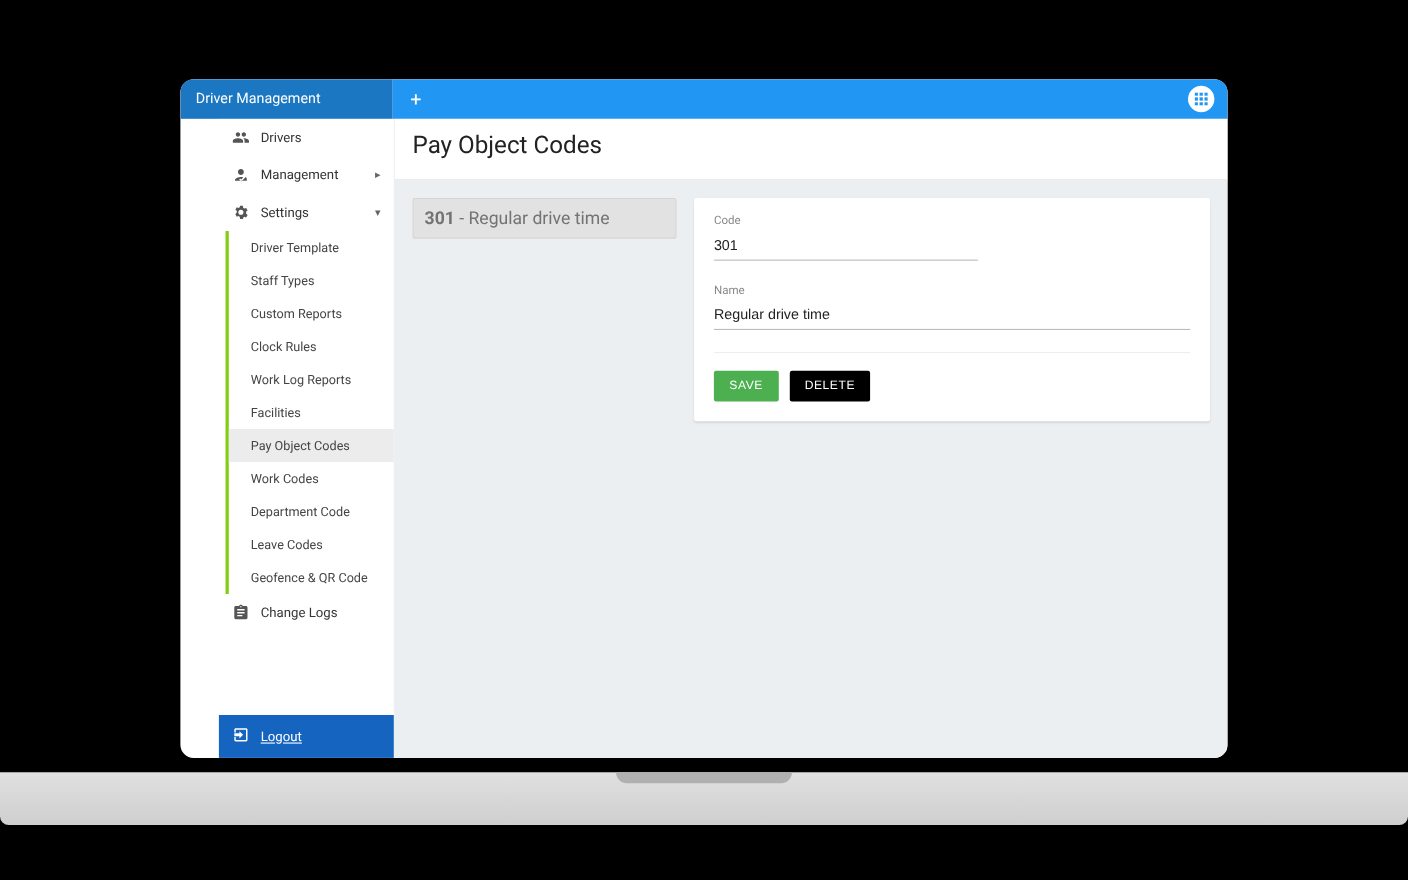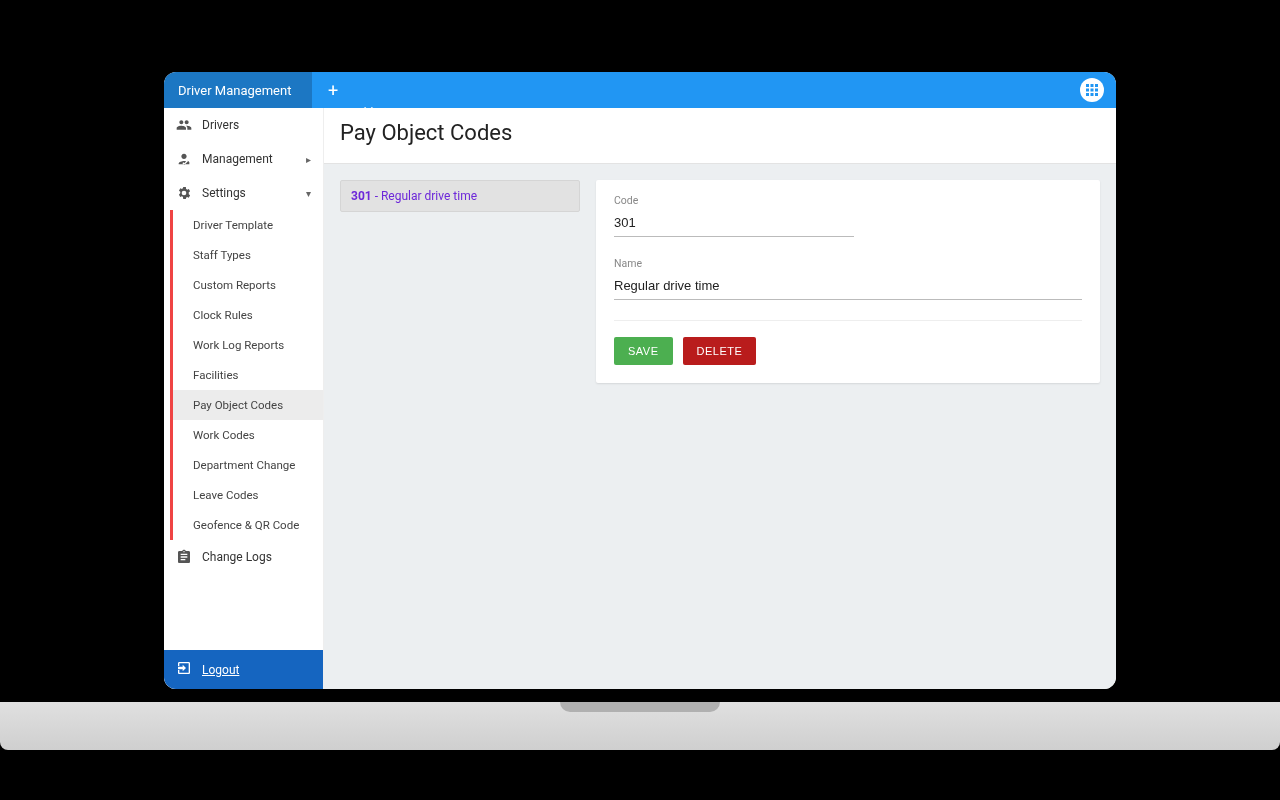"Driver Management" .brand { width: 148px -> 193px }
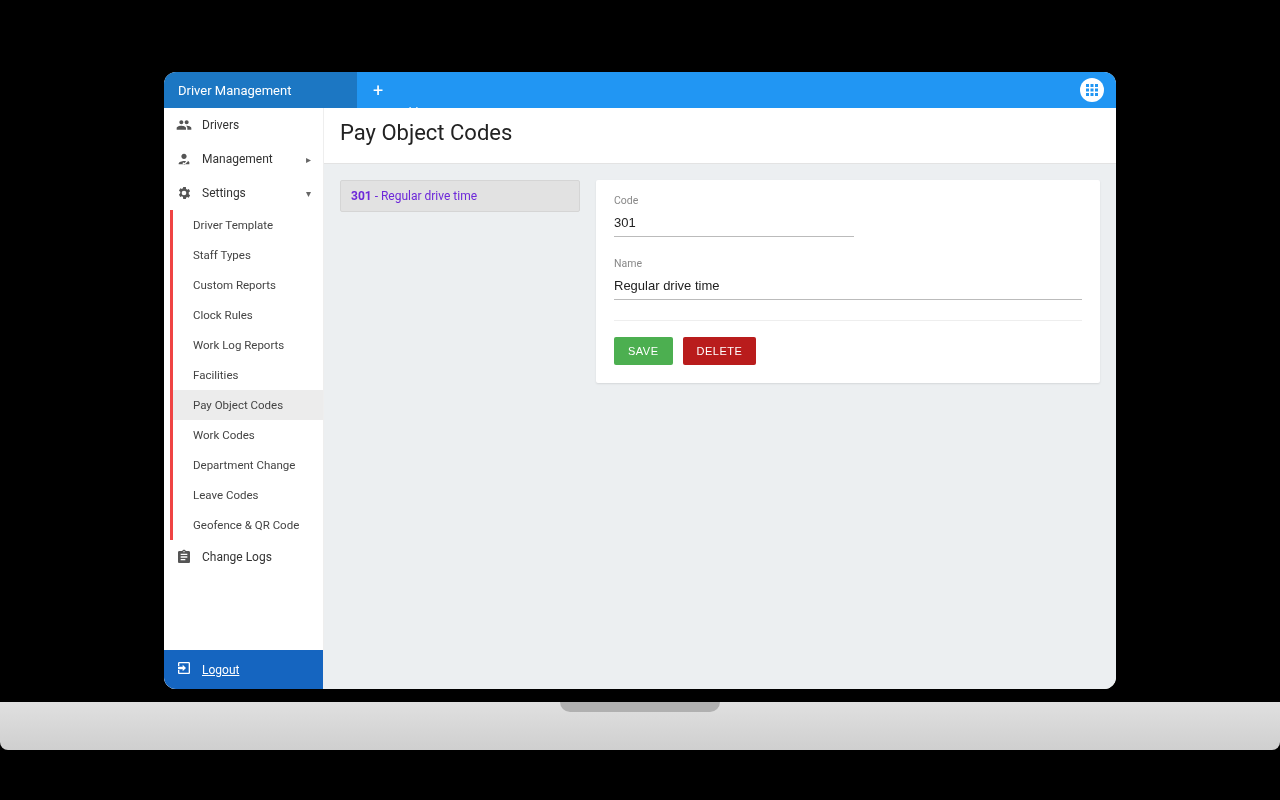"Drivers" .body { padding-left: none -> 35px }
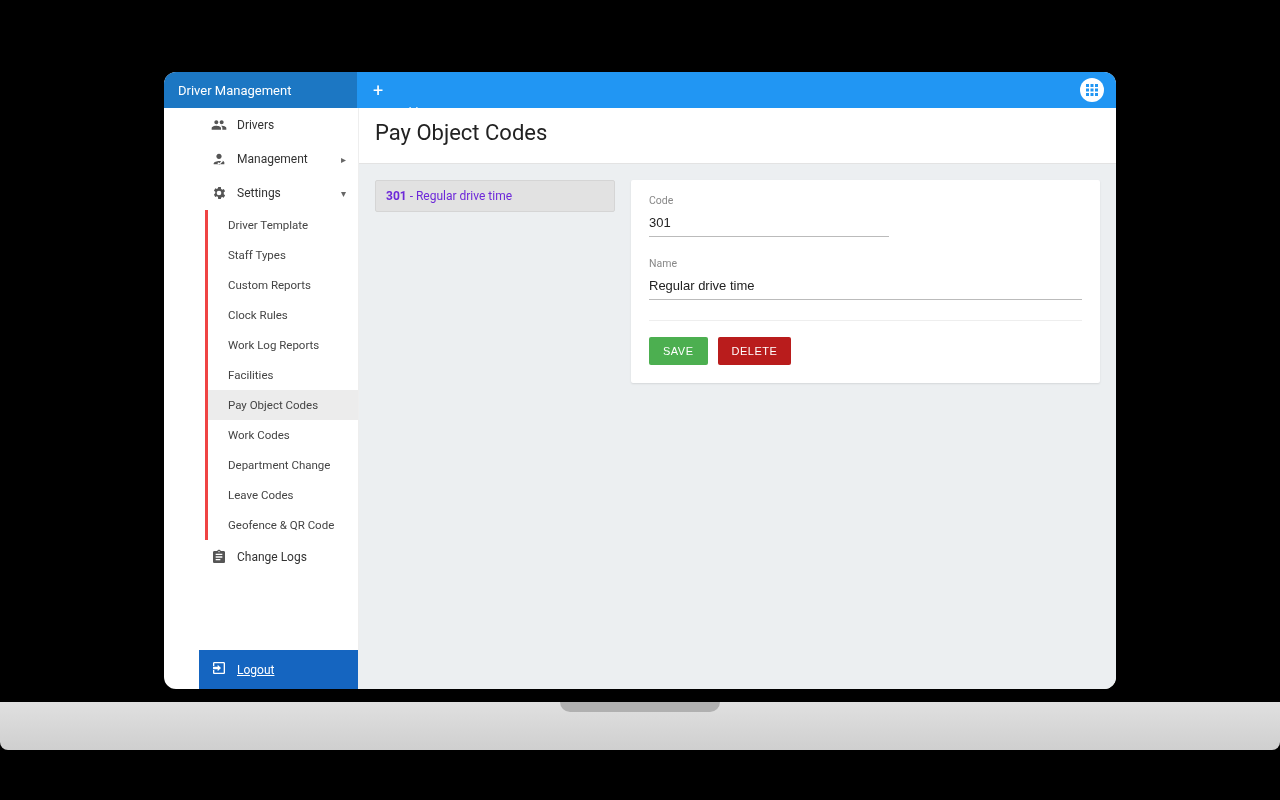"301 - Regular drive time" .list-row { color: #6d28d9 -> #737373; font-size: 12px -> 16px }
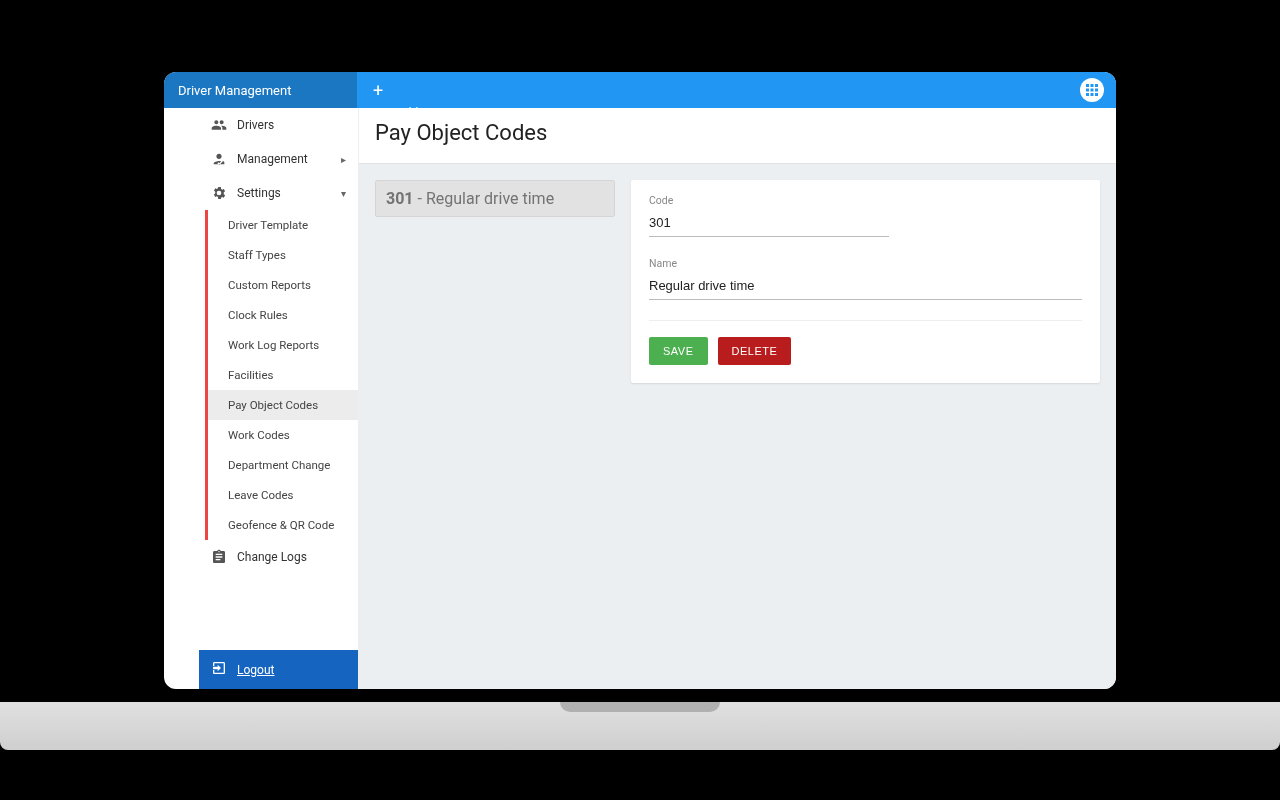"Driver Template" .sub-items { border-left: 3px solid #ef4444 -> 3px solid #84cc16 }
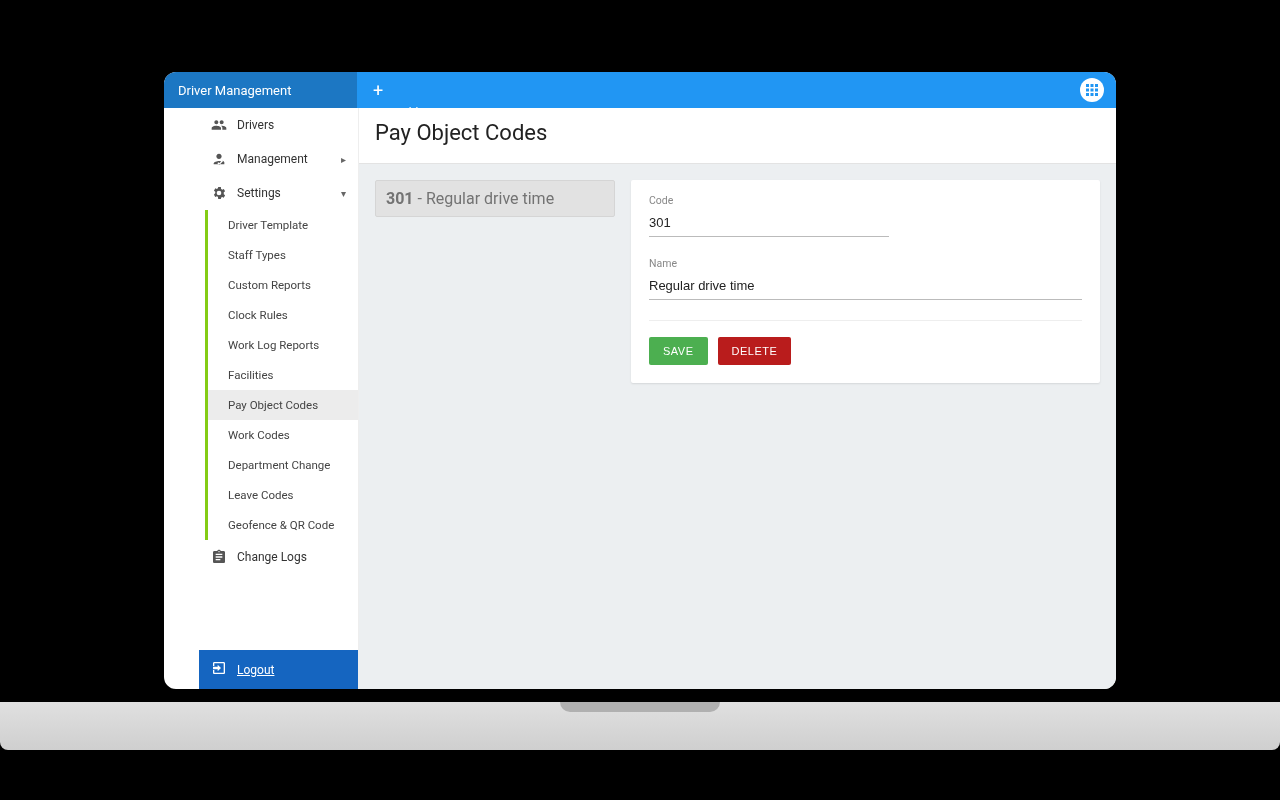"DELETE" .btn-delete { background: #b91c1c -> #000000 }
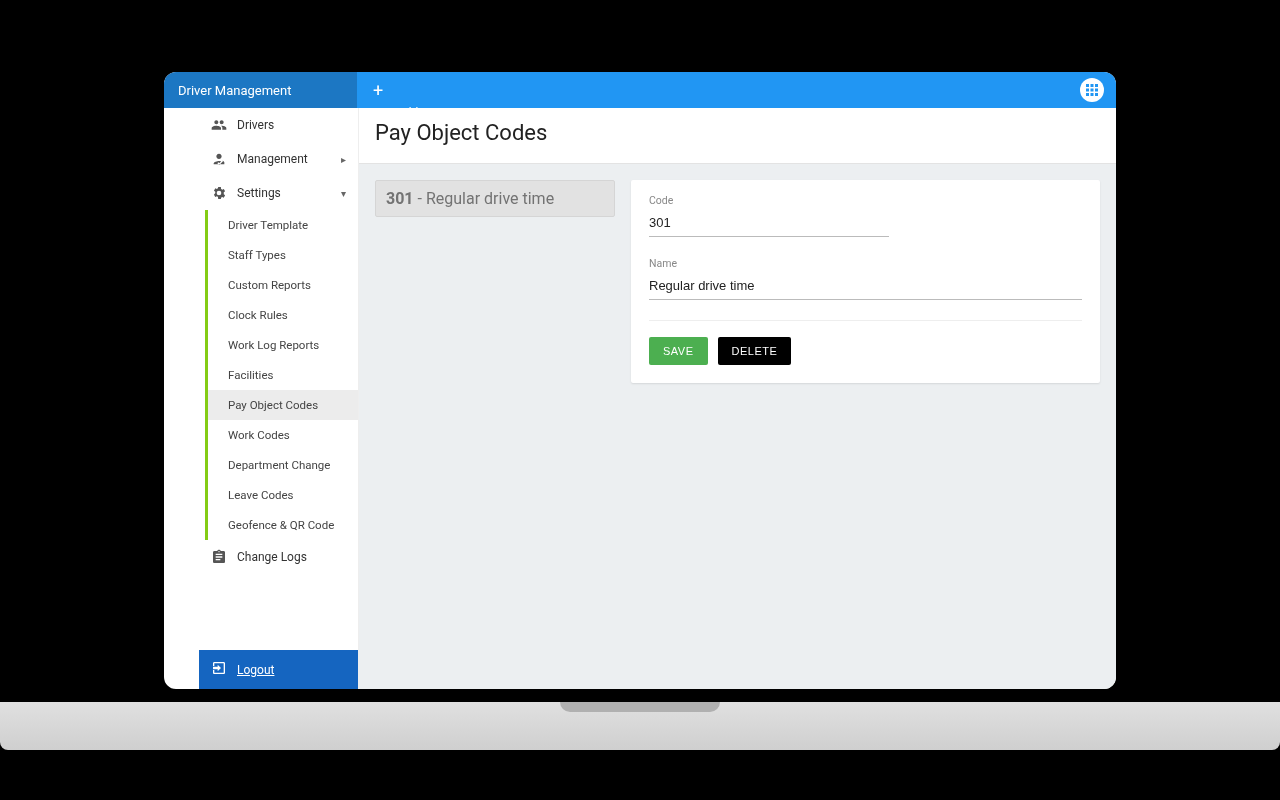"Department Change" div.sub-item { text: Change -> Code }
